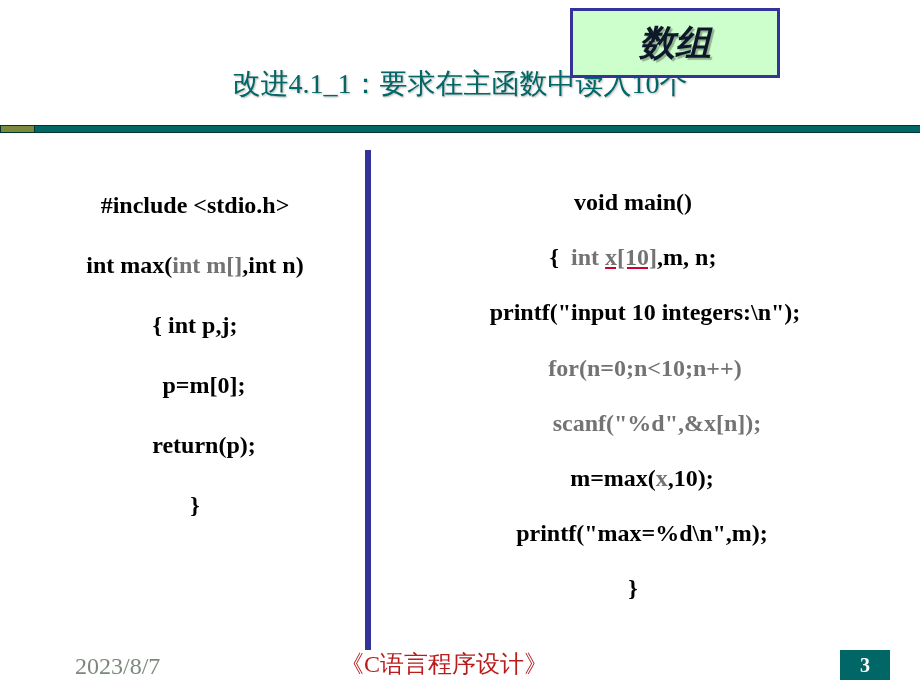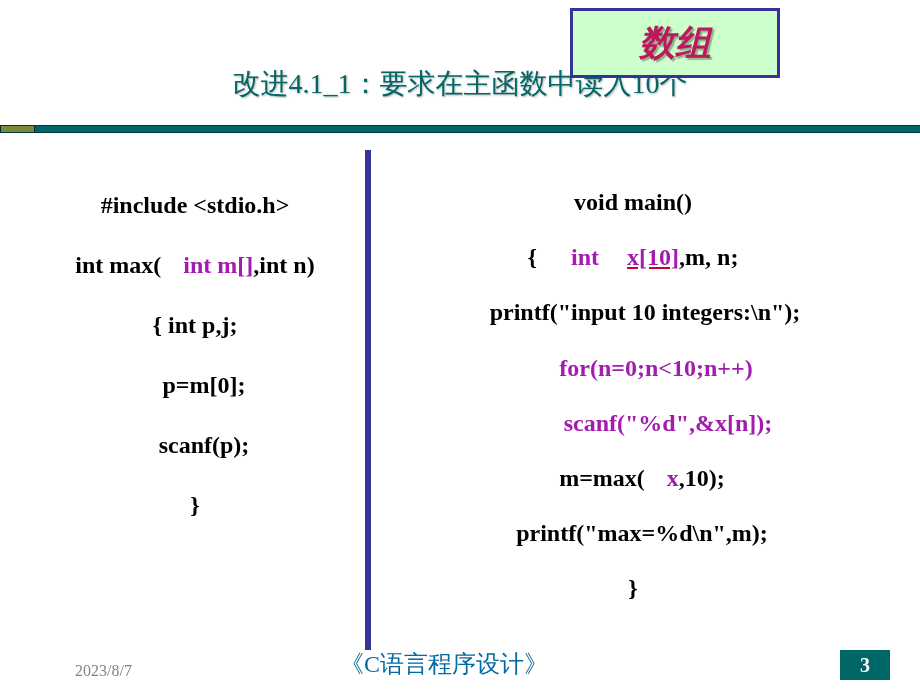"数组" .callout { color: #be185d -> #0f172a }
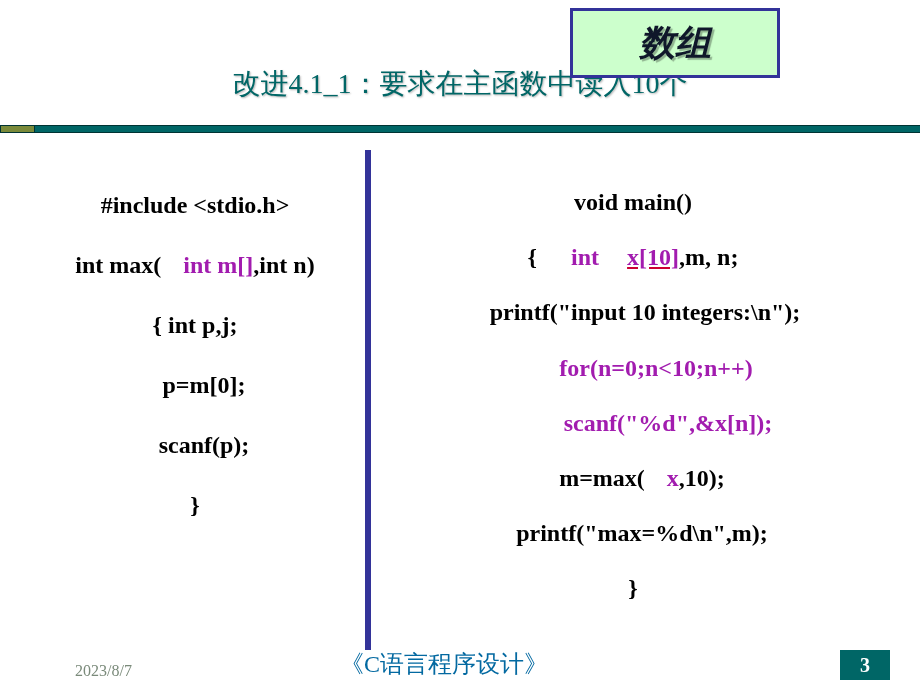"int m[]" .red { color: #a21caf -> #737373; margin-left: 22px -> none }
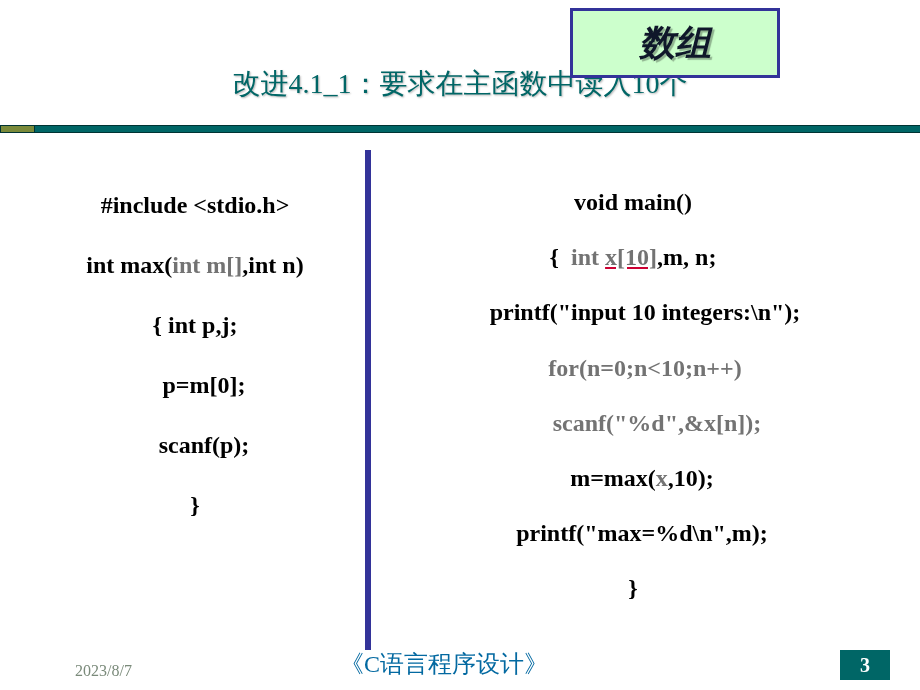"scanf(p);" span.ln { text: scanf -> return }
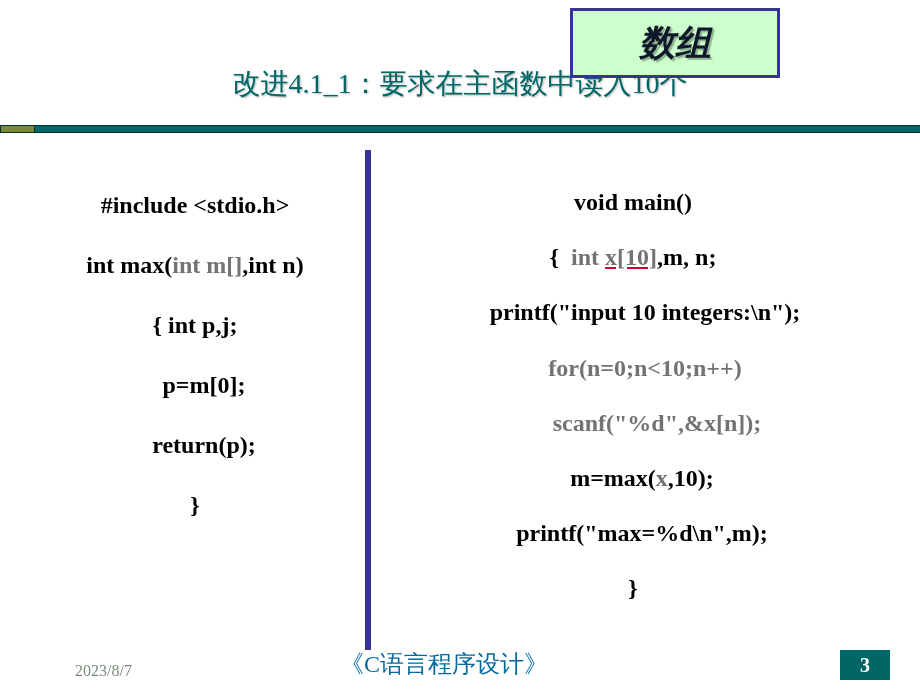"2023/8/7" .footer-date { font-size: 16px -> 24px }
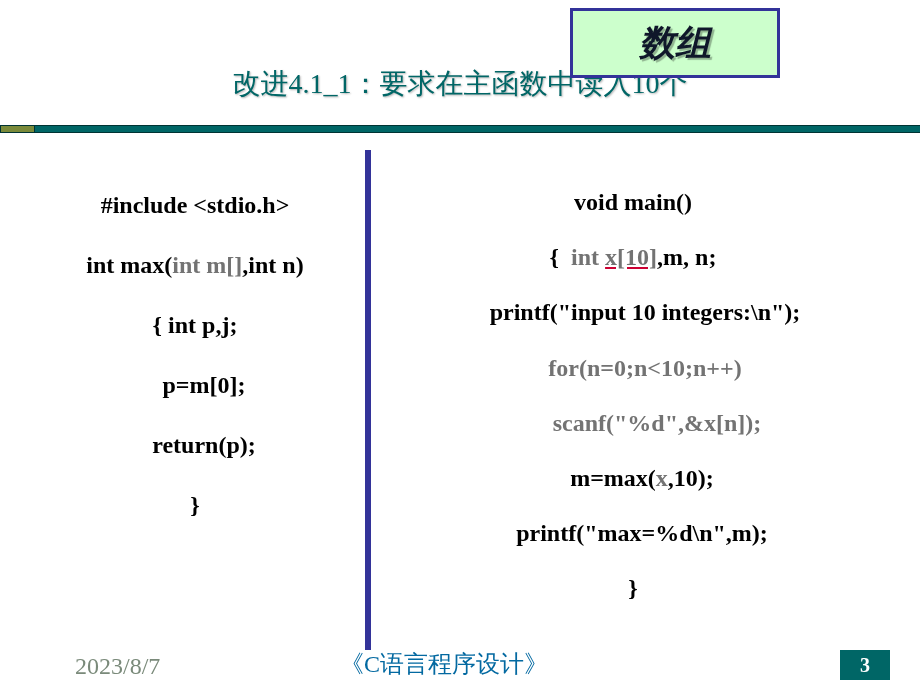"《C语言程序设计》" .footer-title { color: #0369a1 -> #b91c1c }
